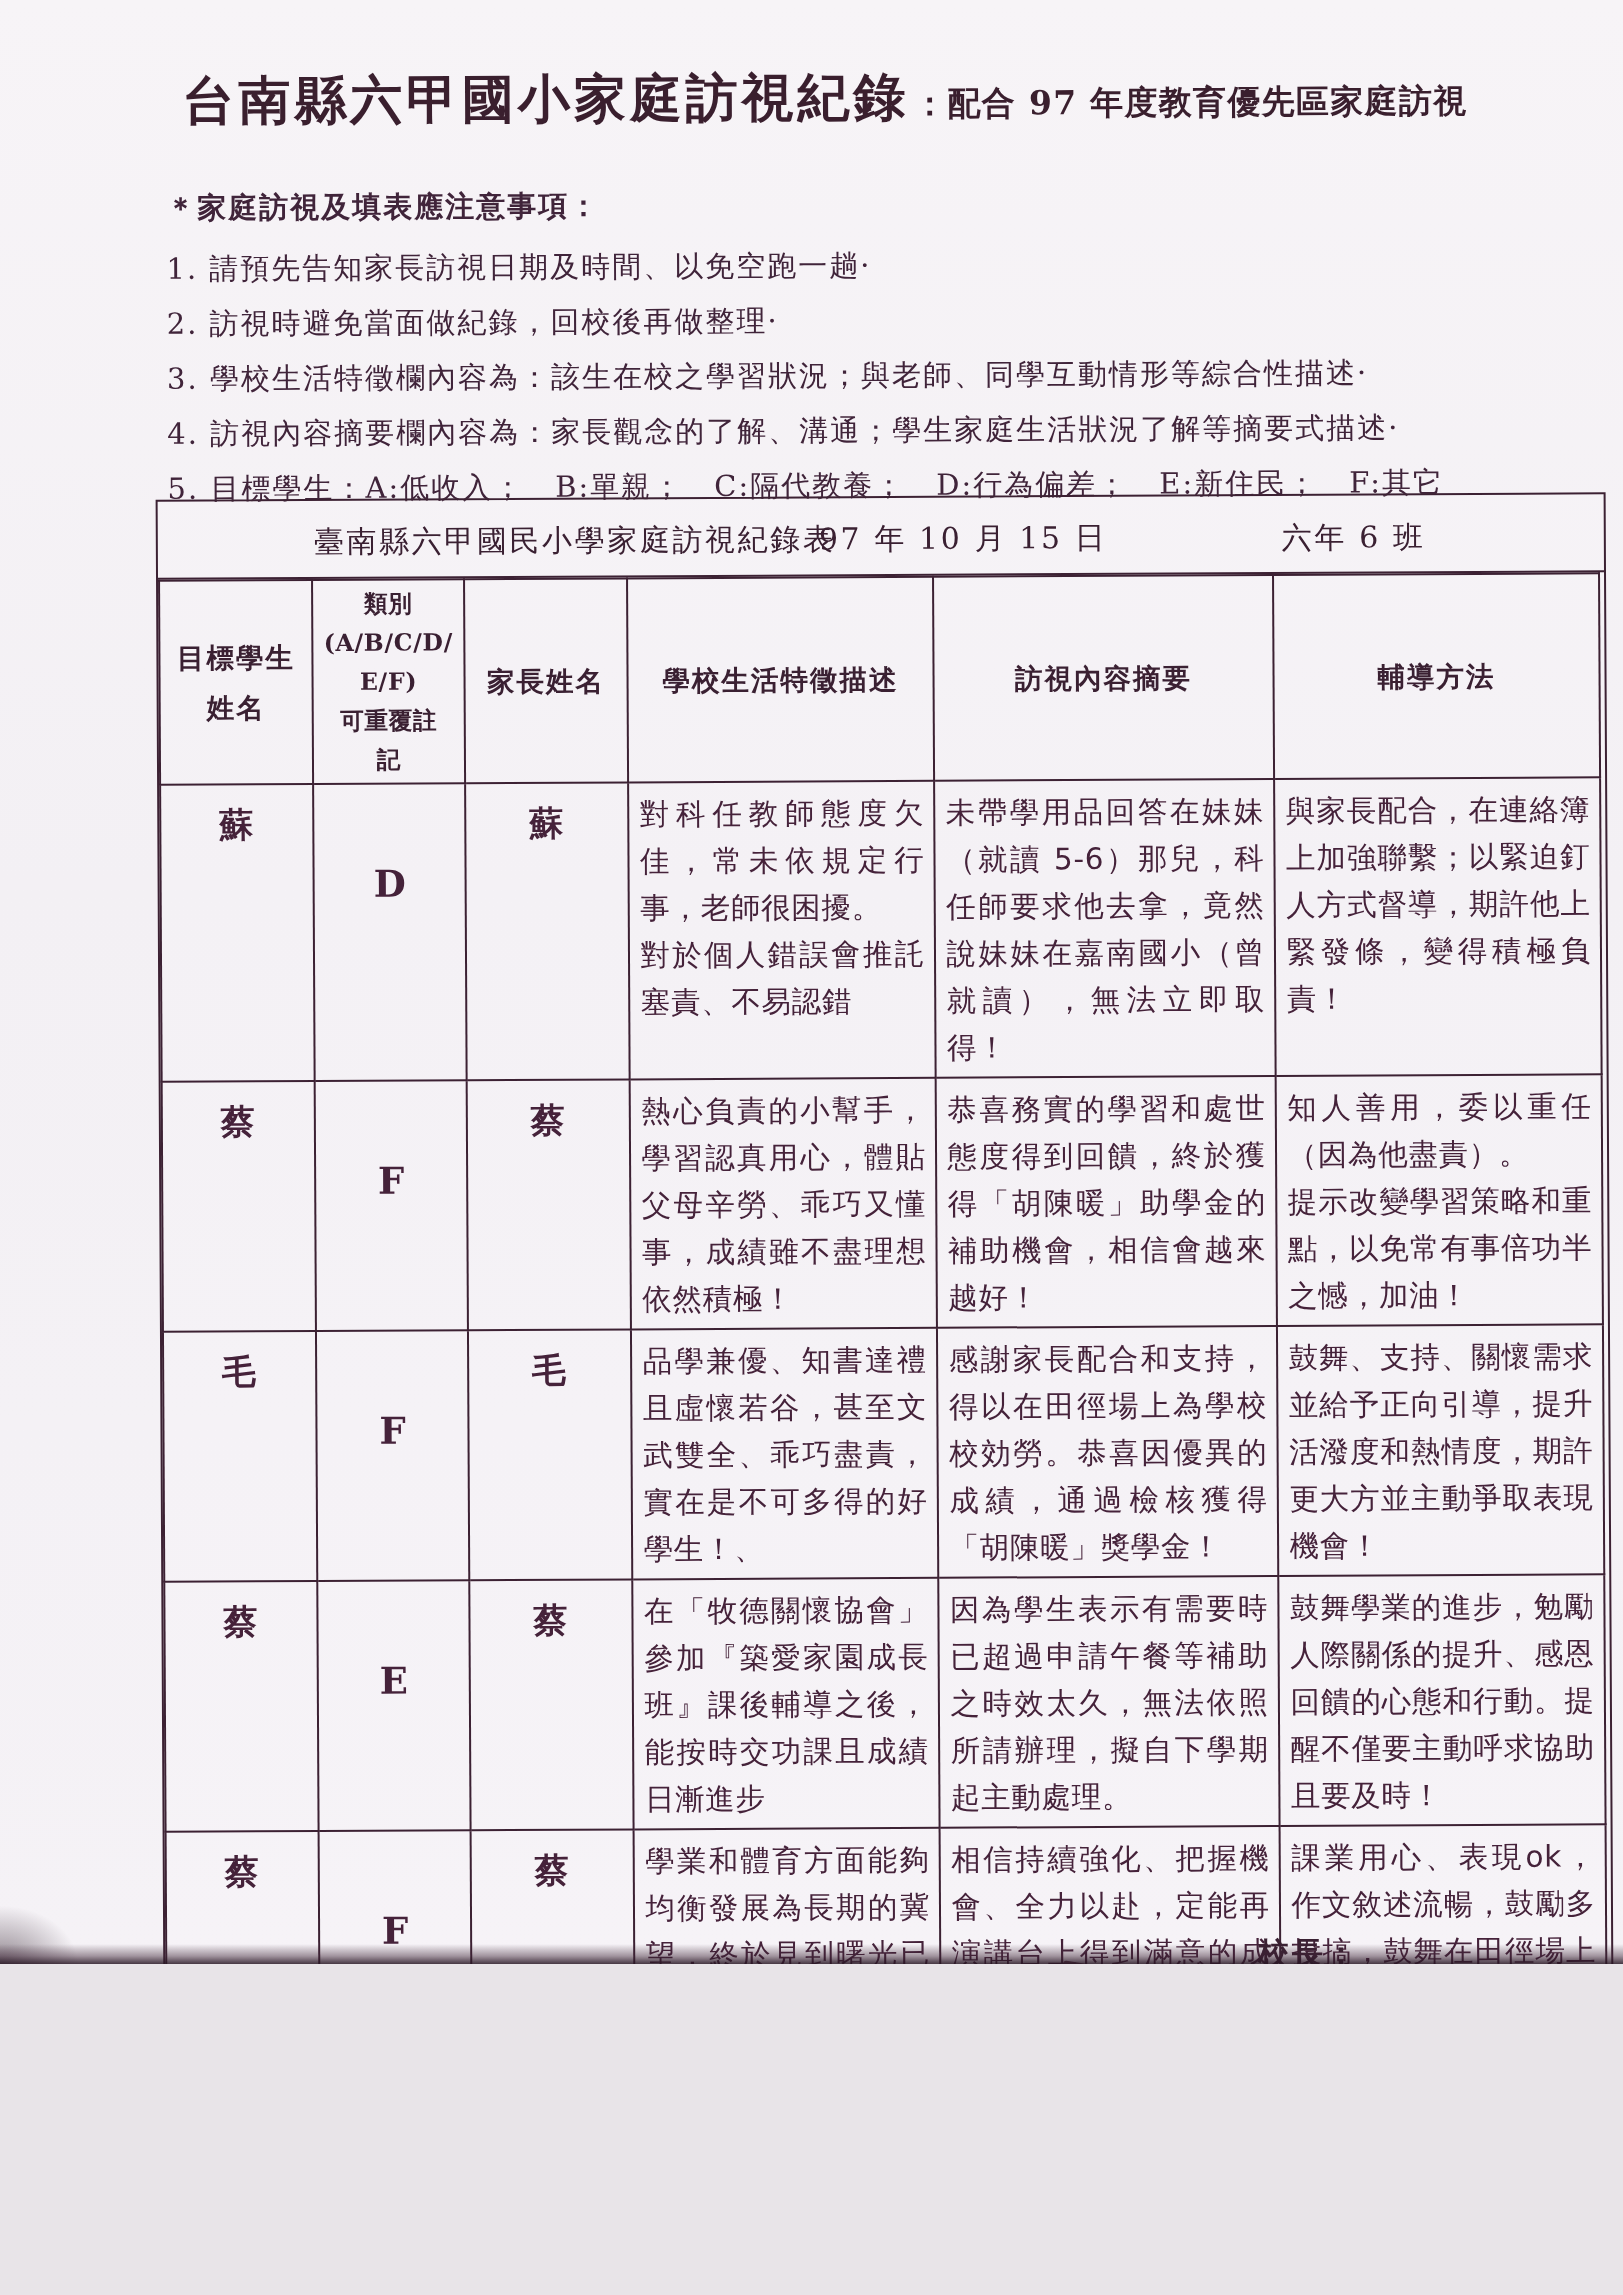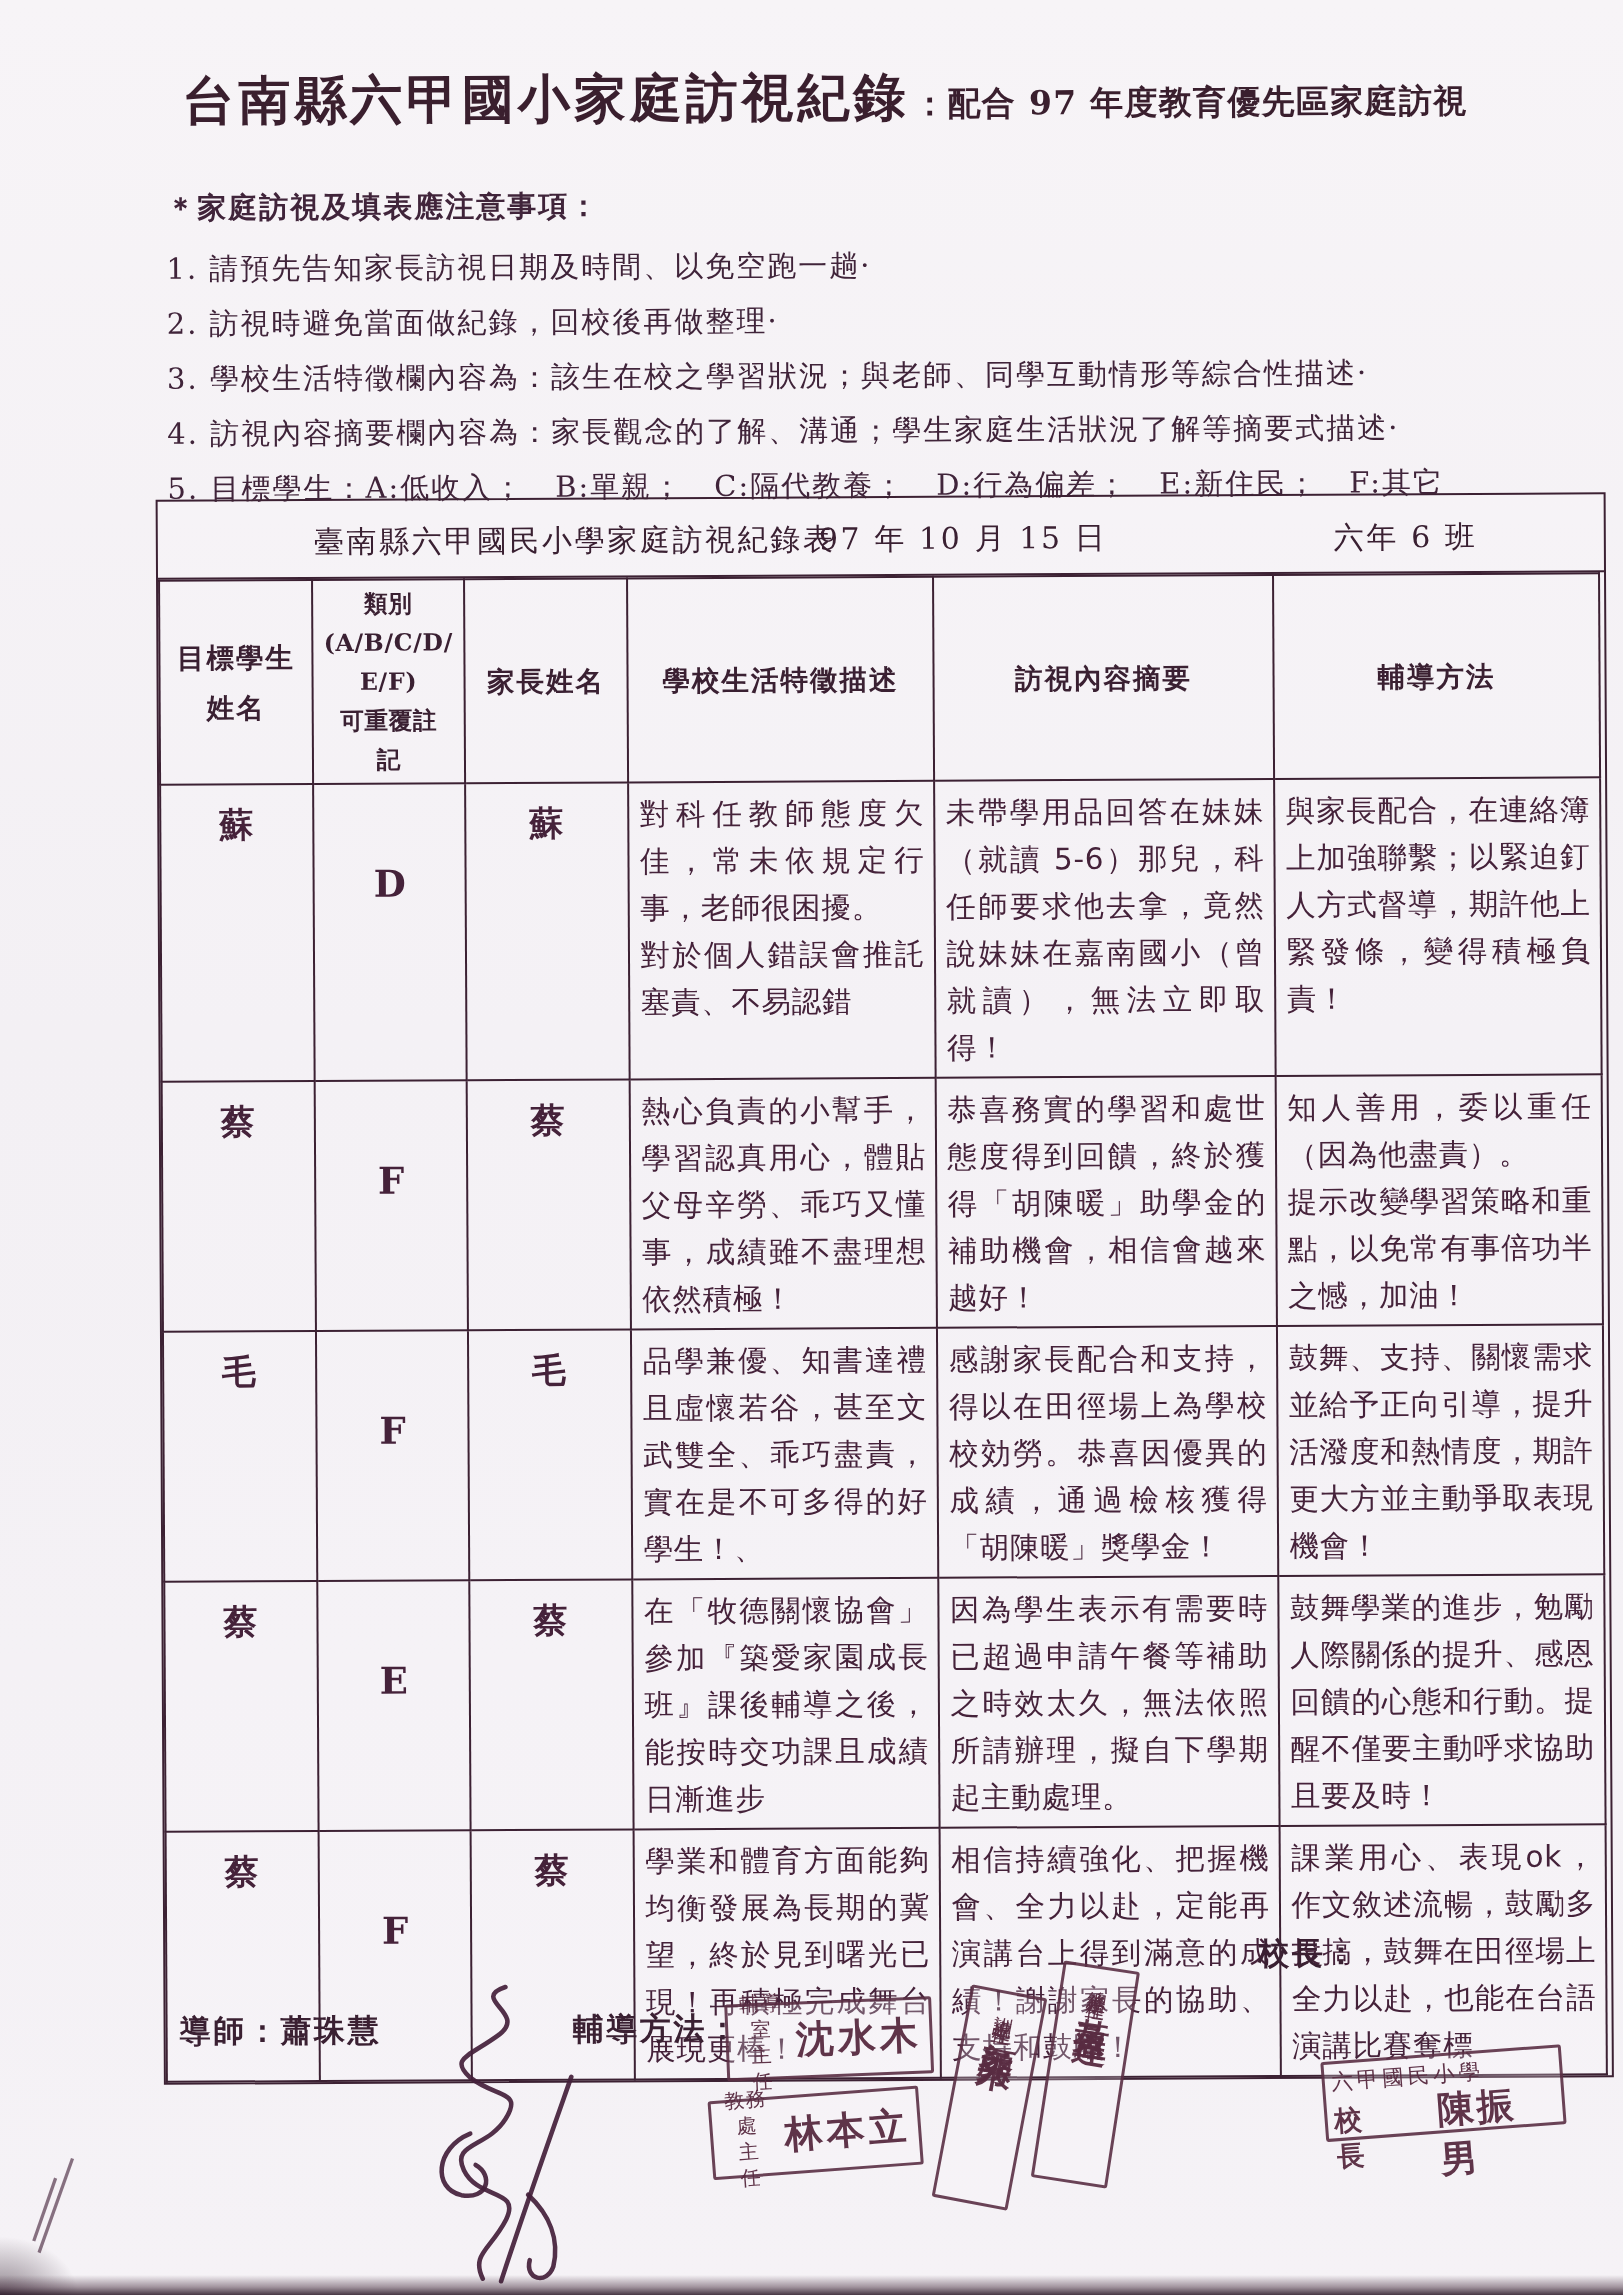"台南縣六甲國小家庭訪視紀錄：配合 97 年度教育優先區家庭訪視" .sheet { height: 2295px -> 1964px }
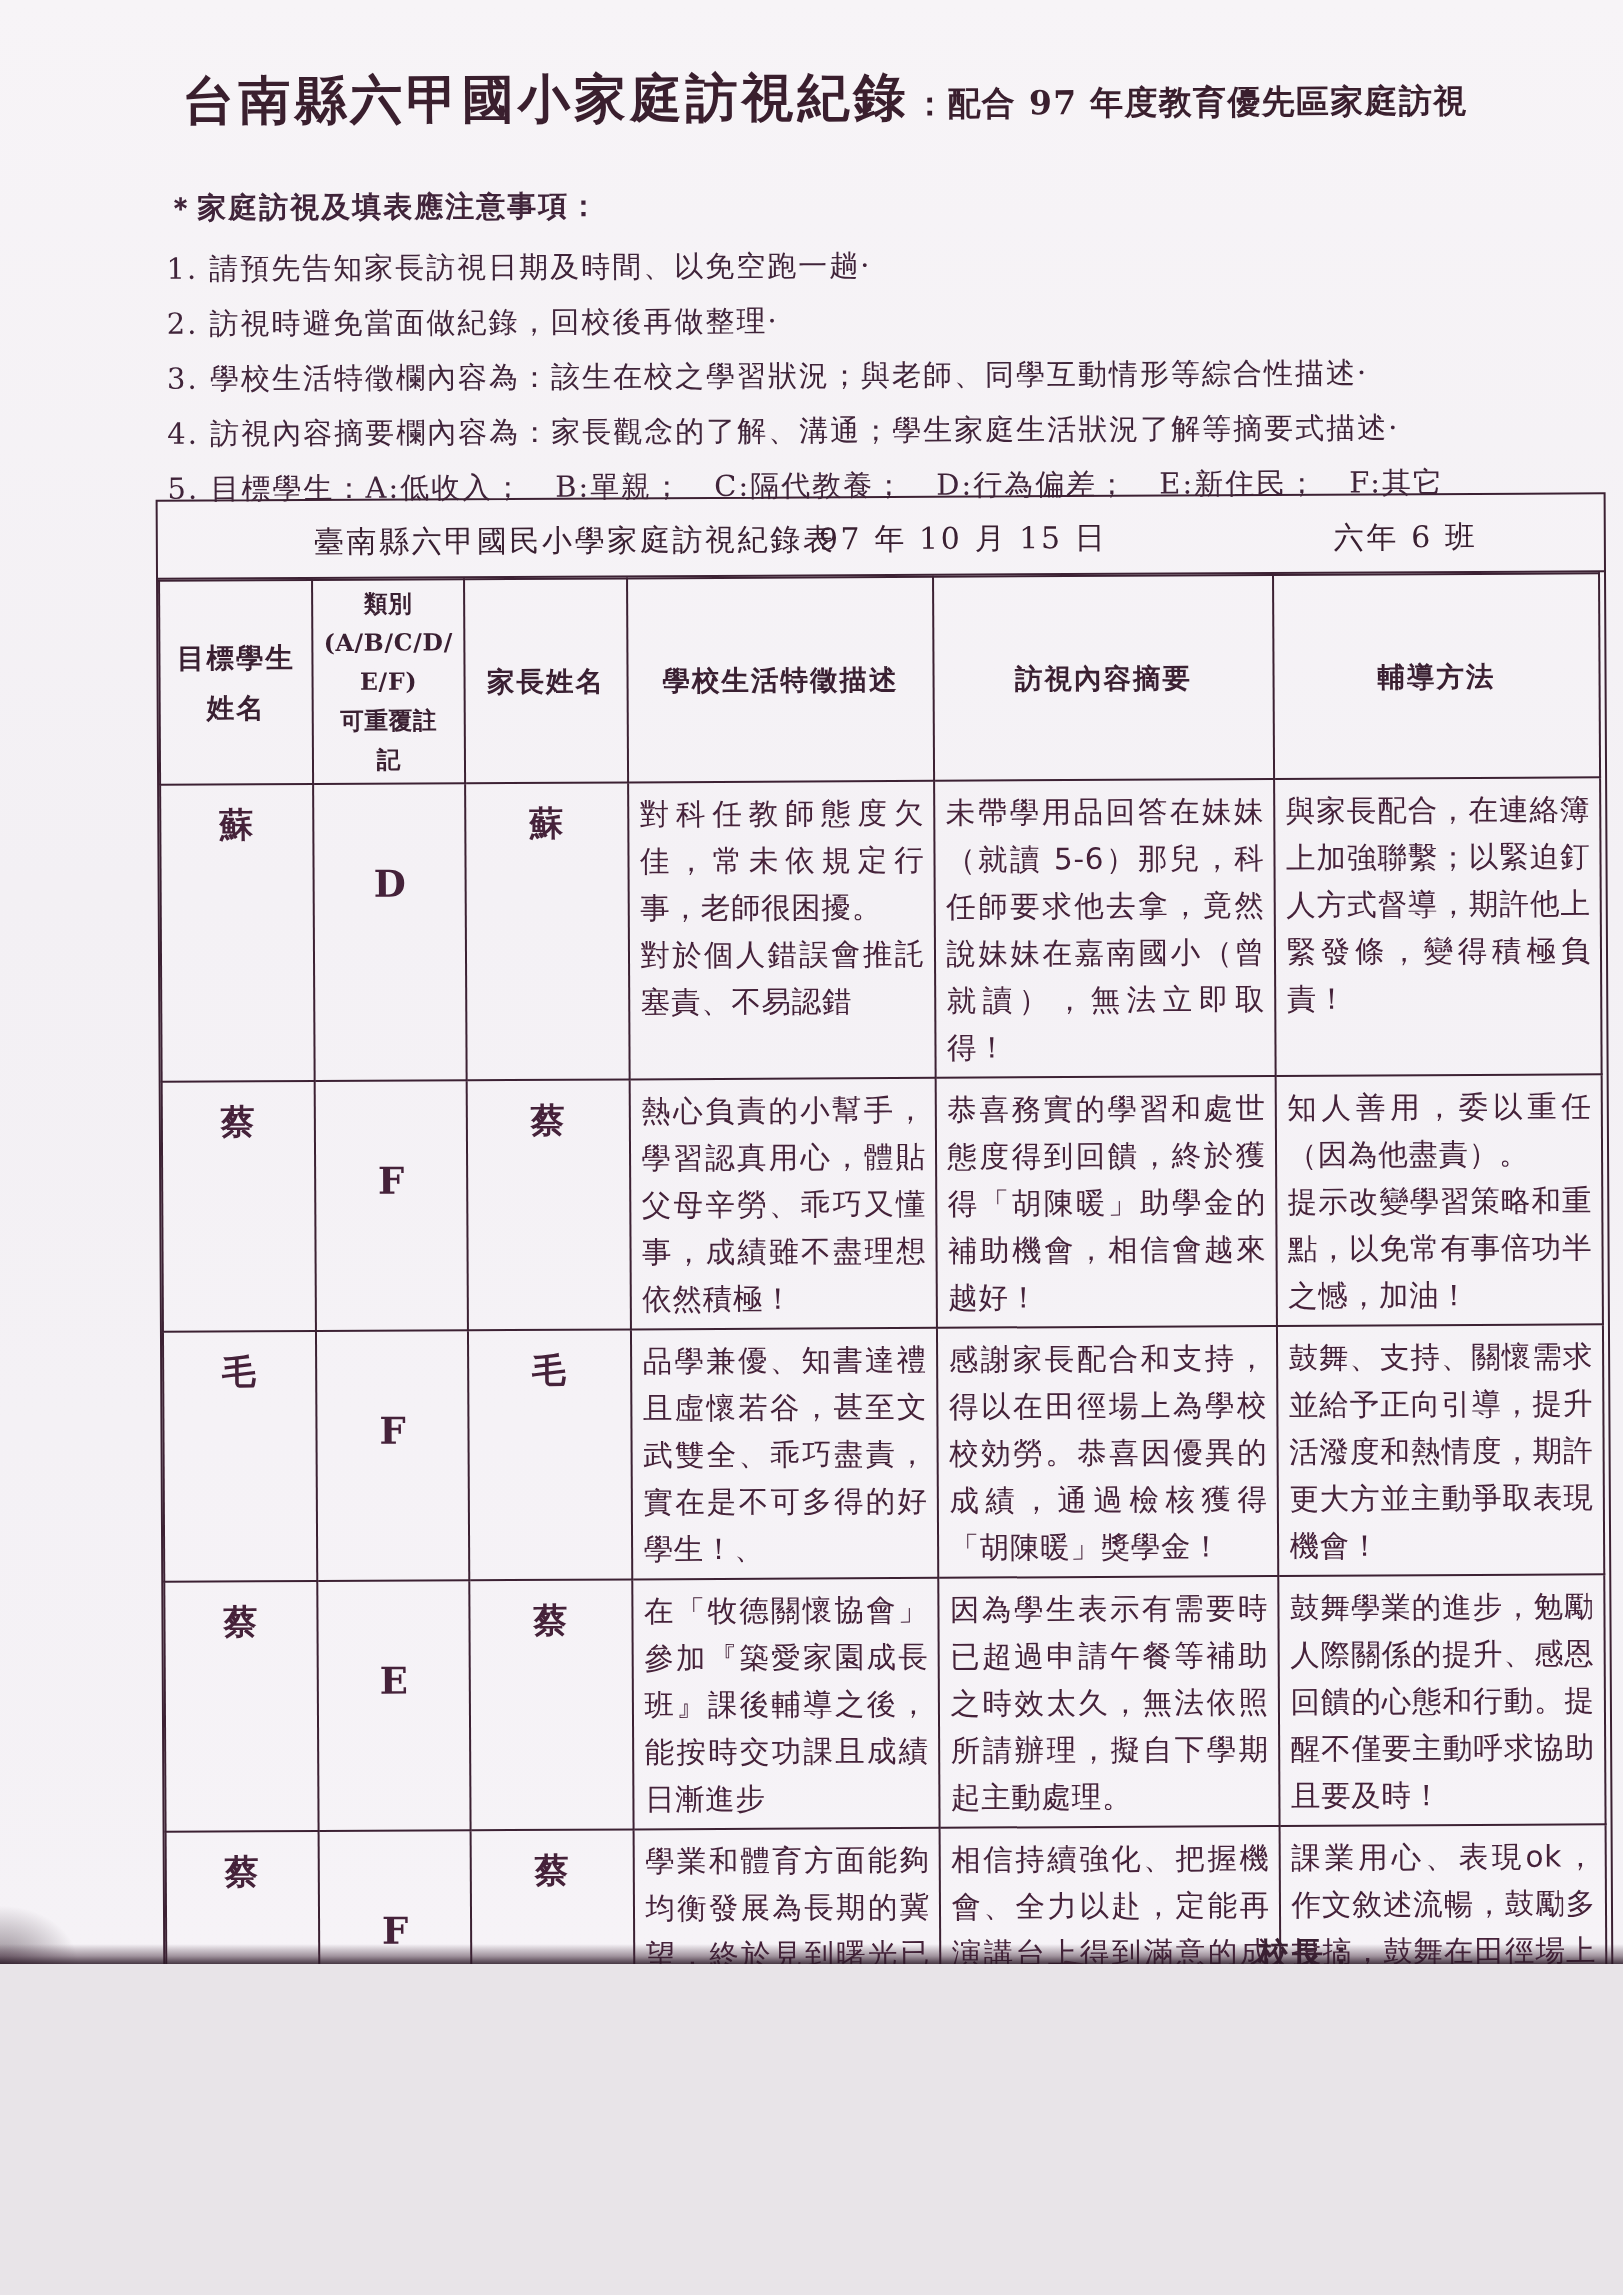"六年 6 班" .caption-class { left: 1176px -> 1124px }
